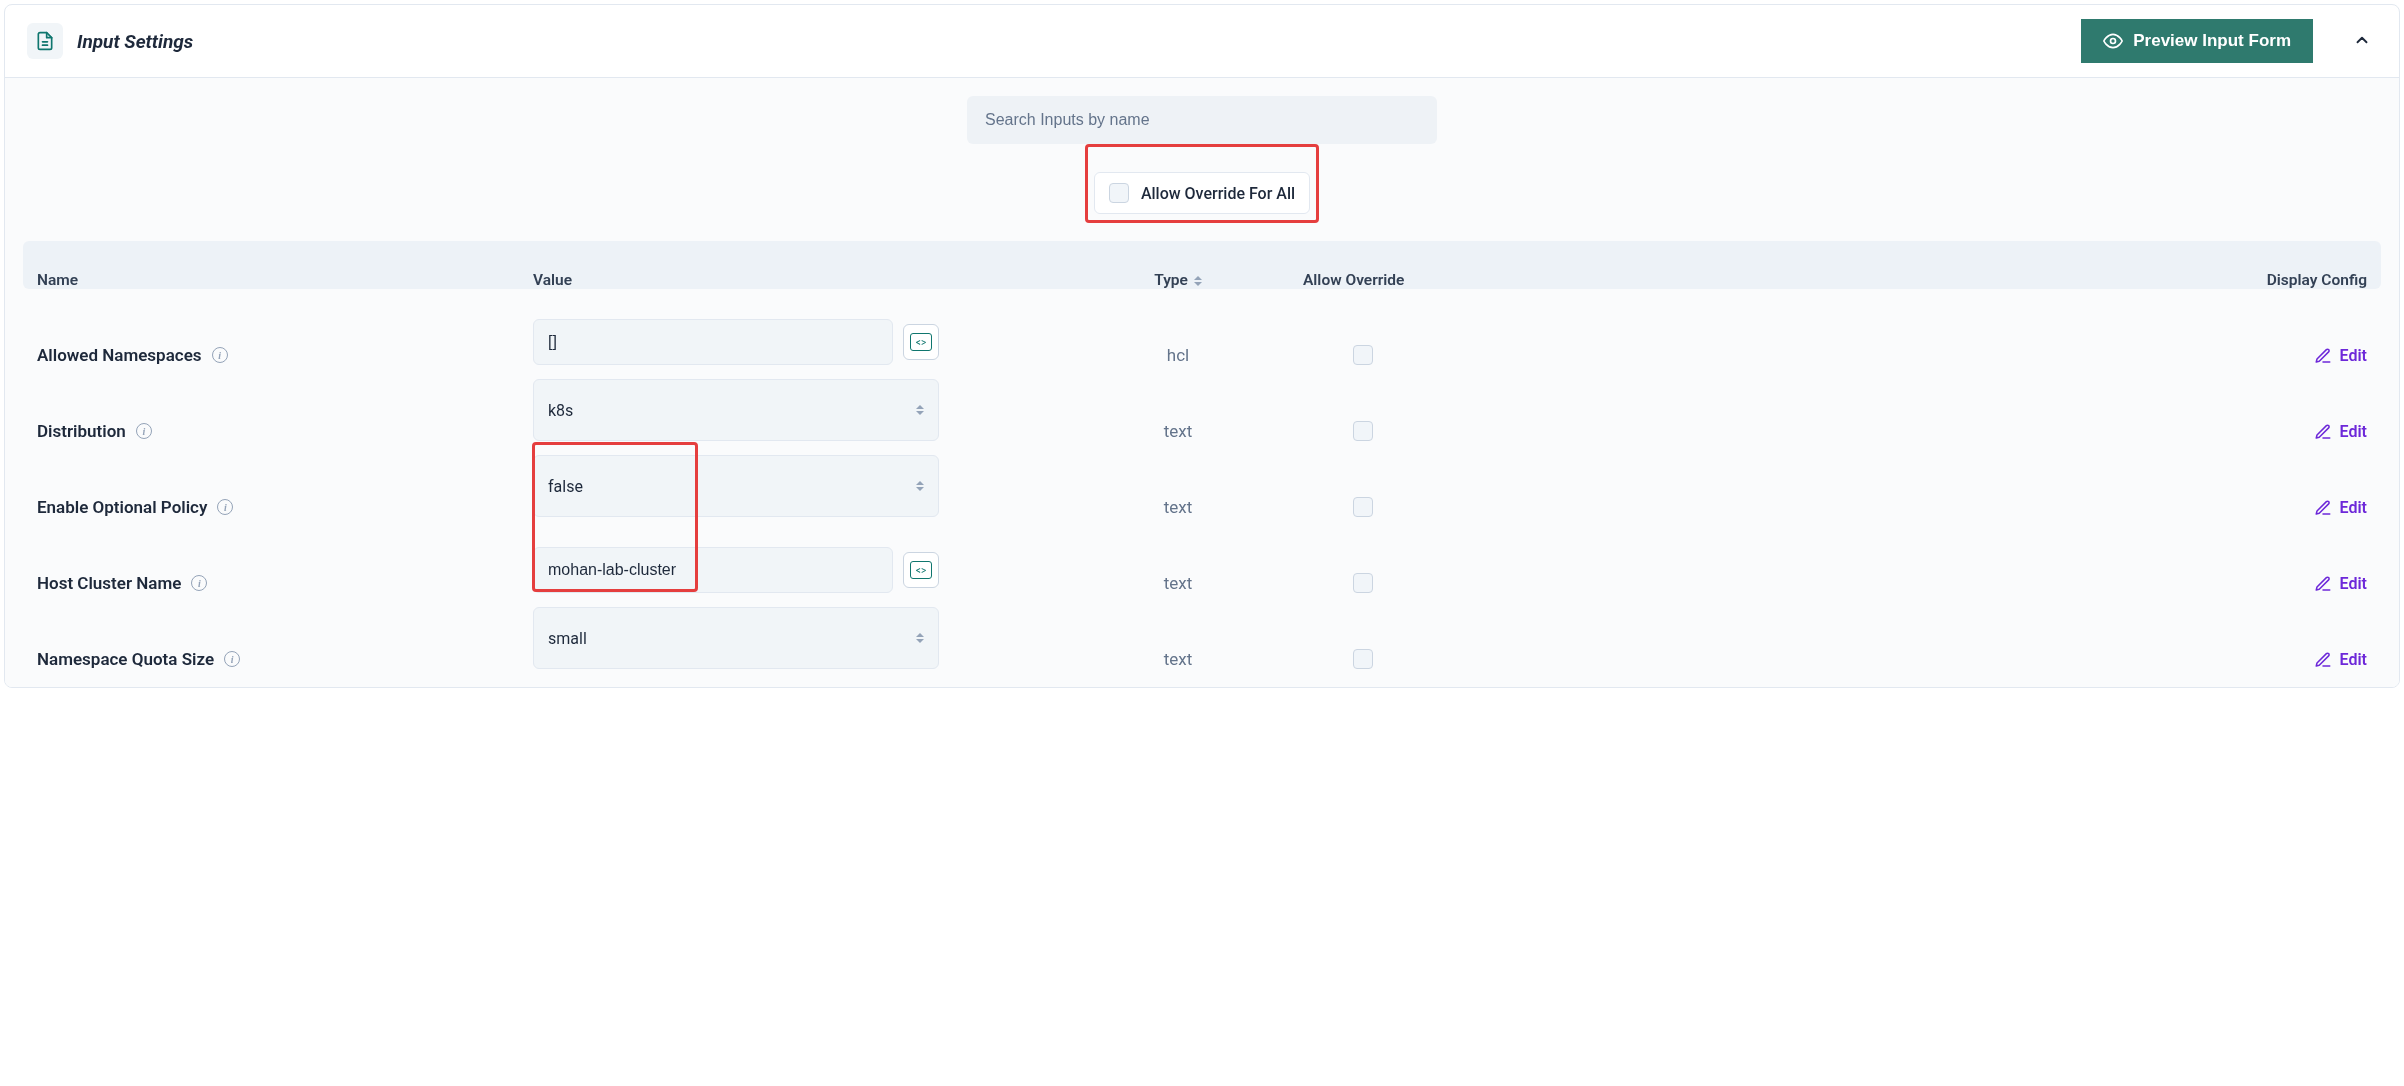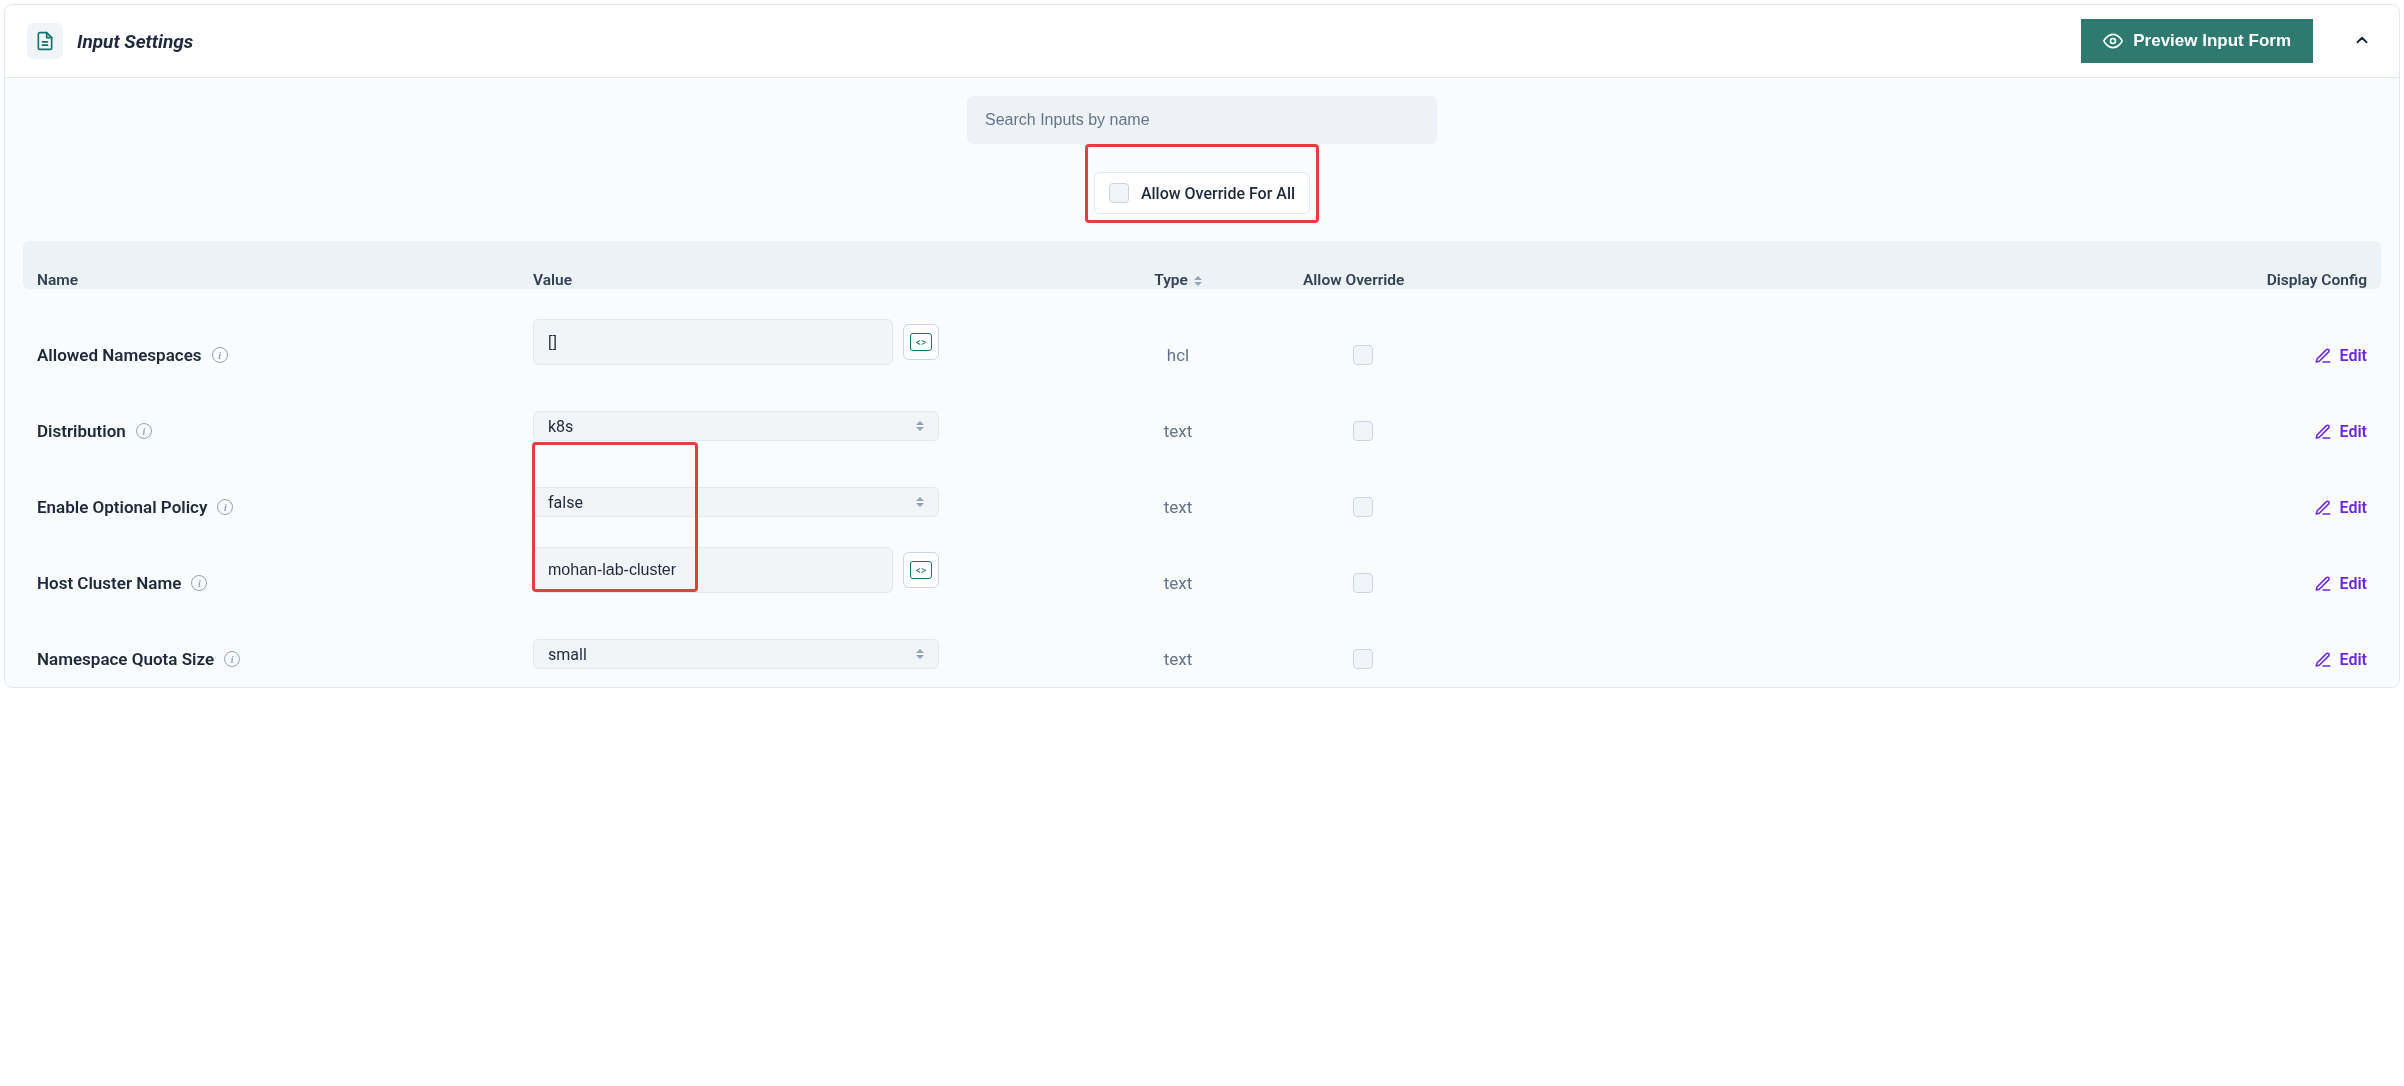"k8s" .val-dropdown { height: 30px -> 62px }
